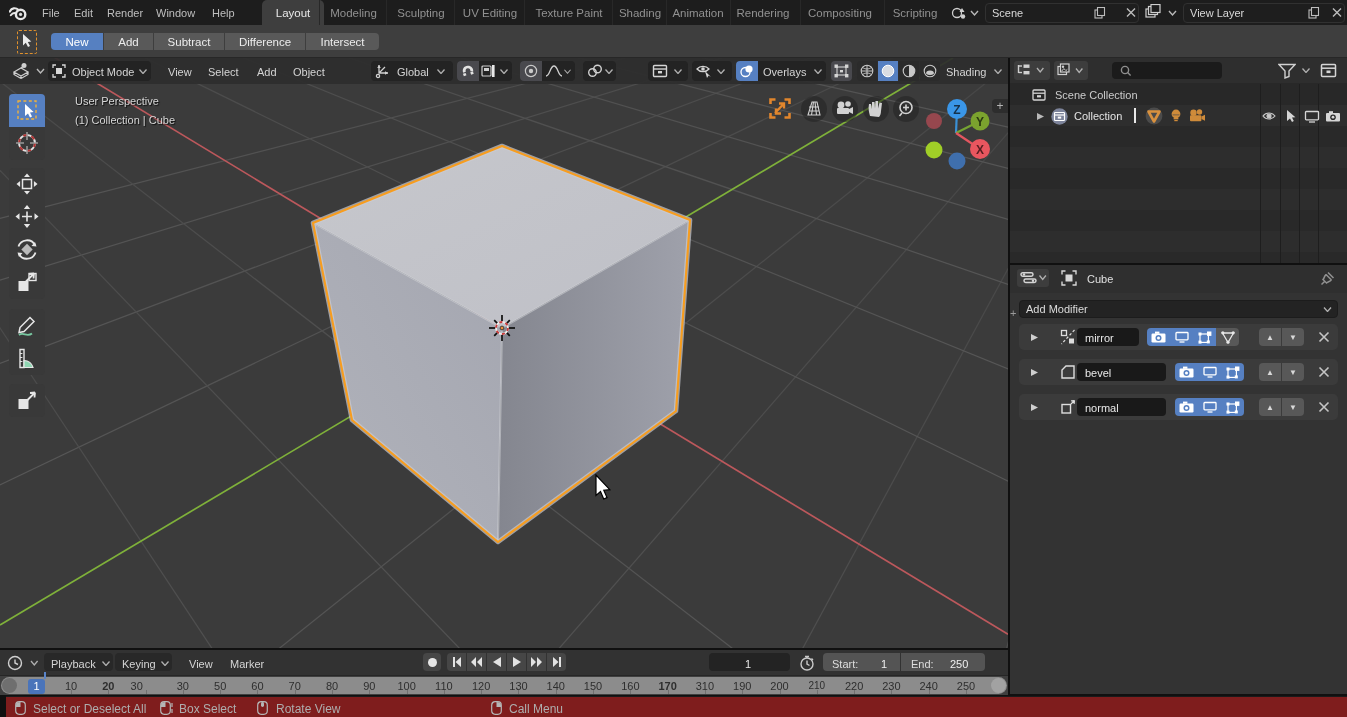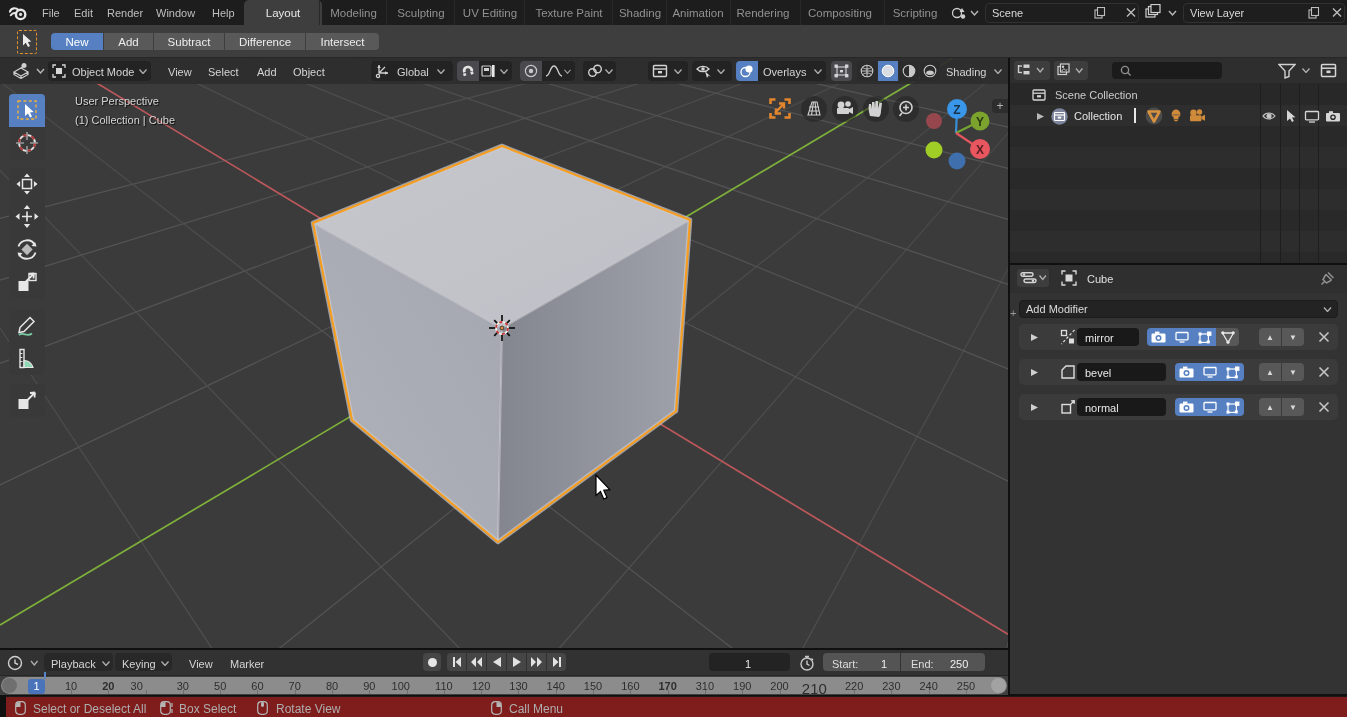"Layout" div.tab { left: 244px -> 262px; width: 78px -> 62px }
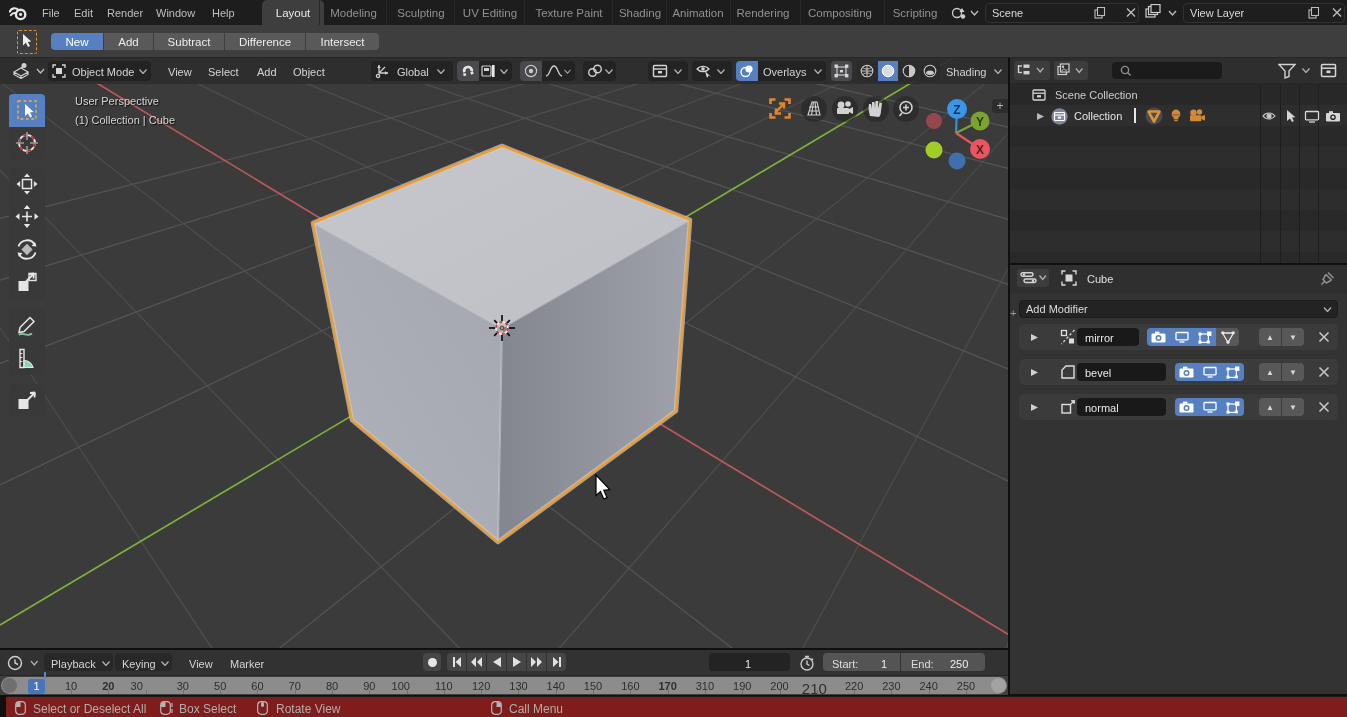"100" div.a { text-align: left -> center }
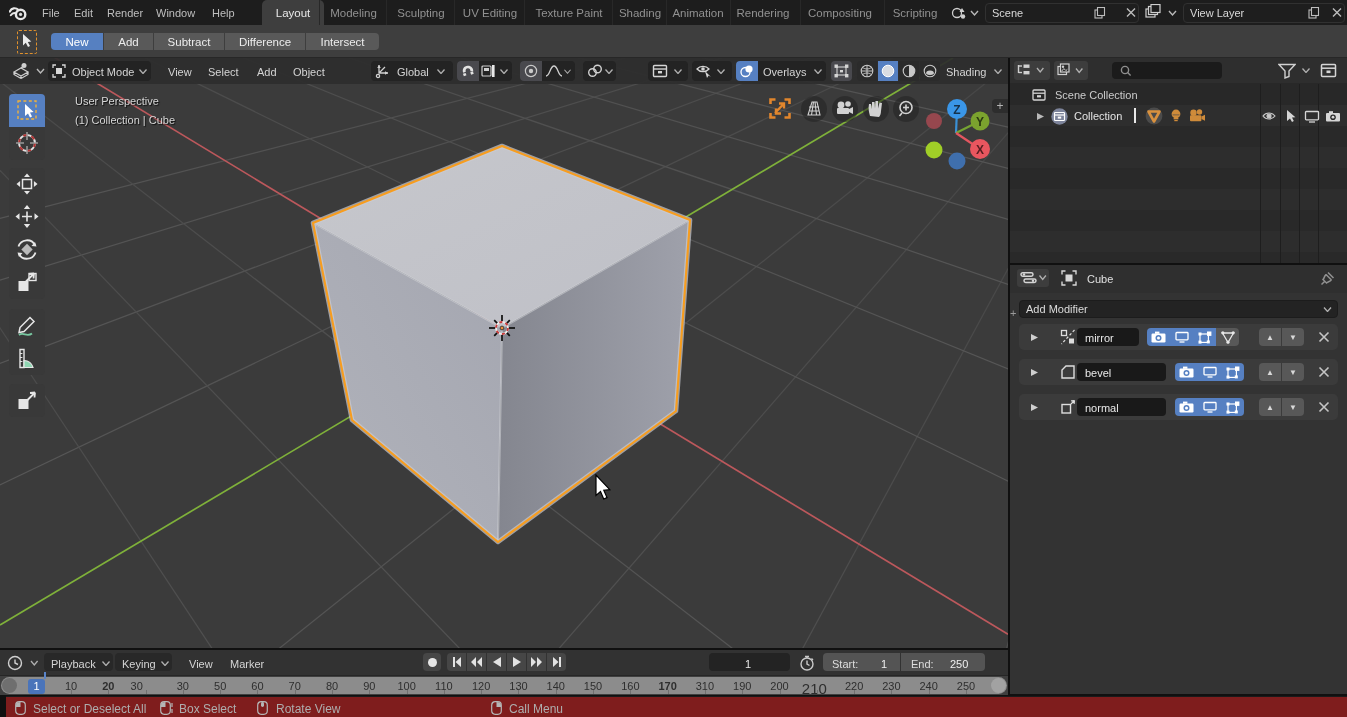"210" div.a { font-size: 15px -> 10px; text-align: none -> center }
